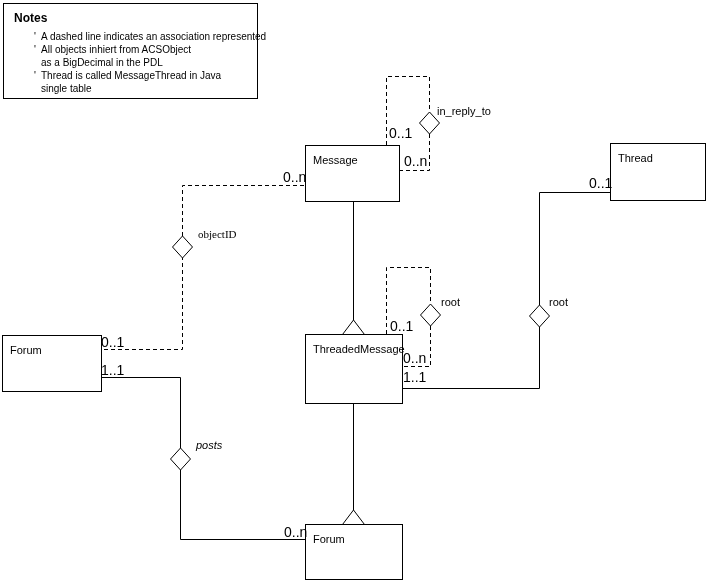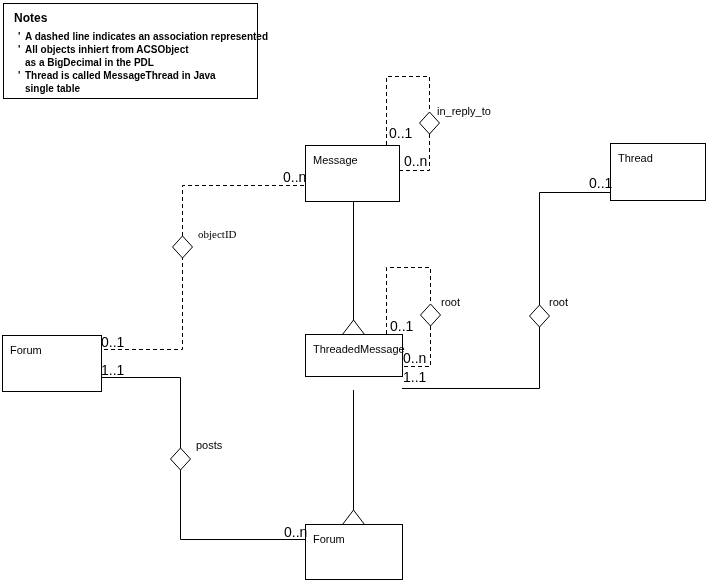"' A dashed line indicates" .note-line { font-weight: bold -> none; margin-left: 14px -> 30px }
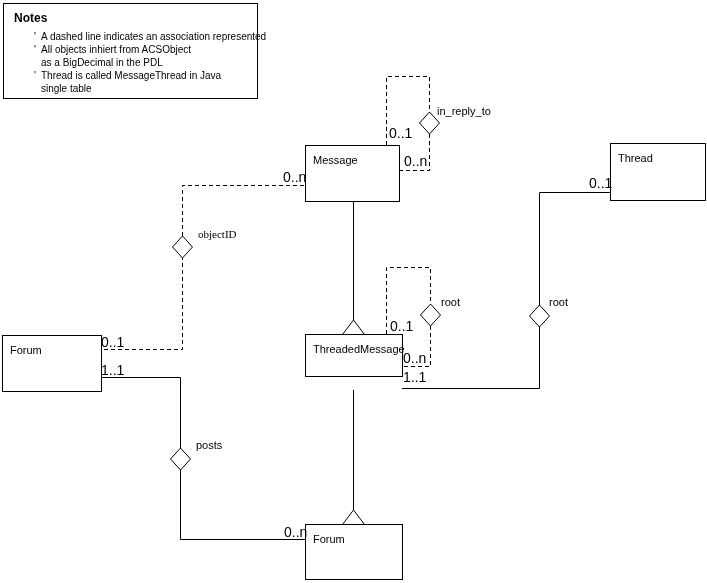"ThreadedMessage" div.entity { height: 43px -> 70px }
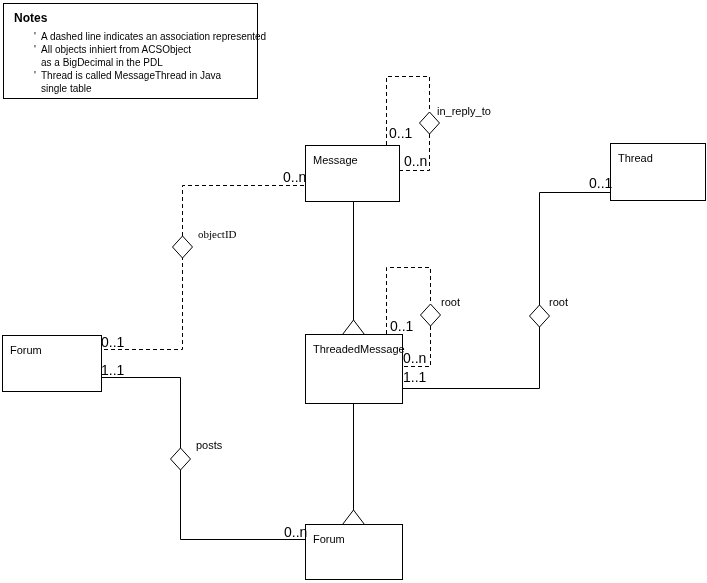"posts" span.lbl { font-style: none -> italic }
